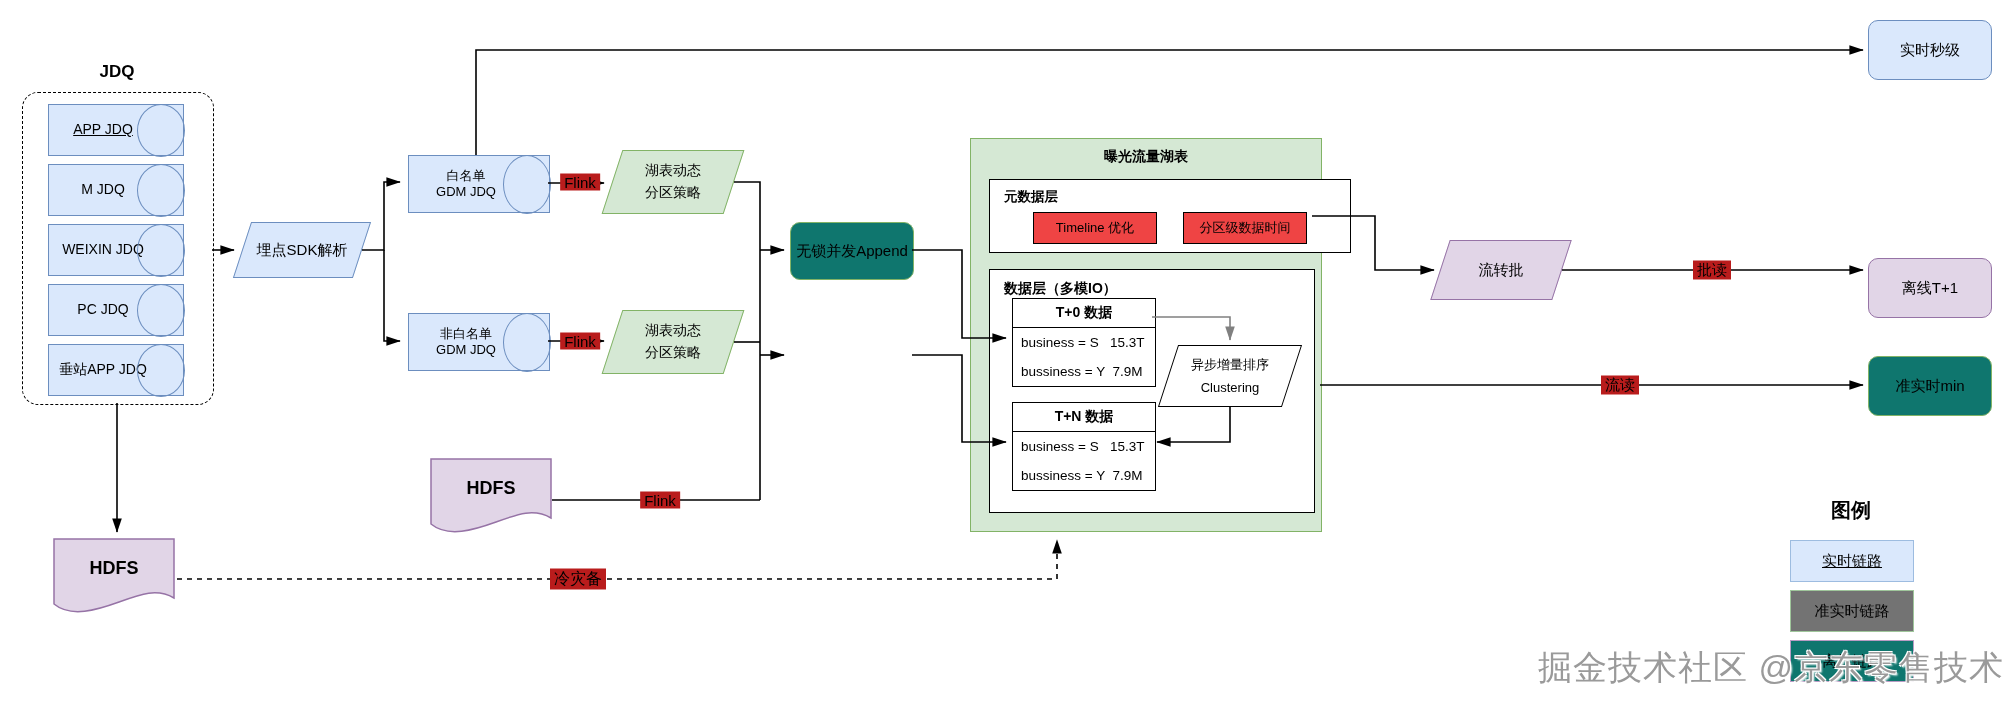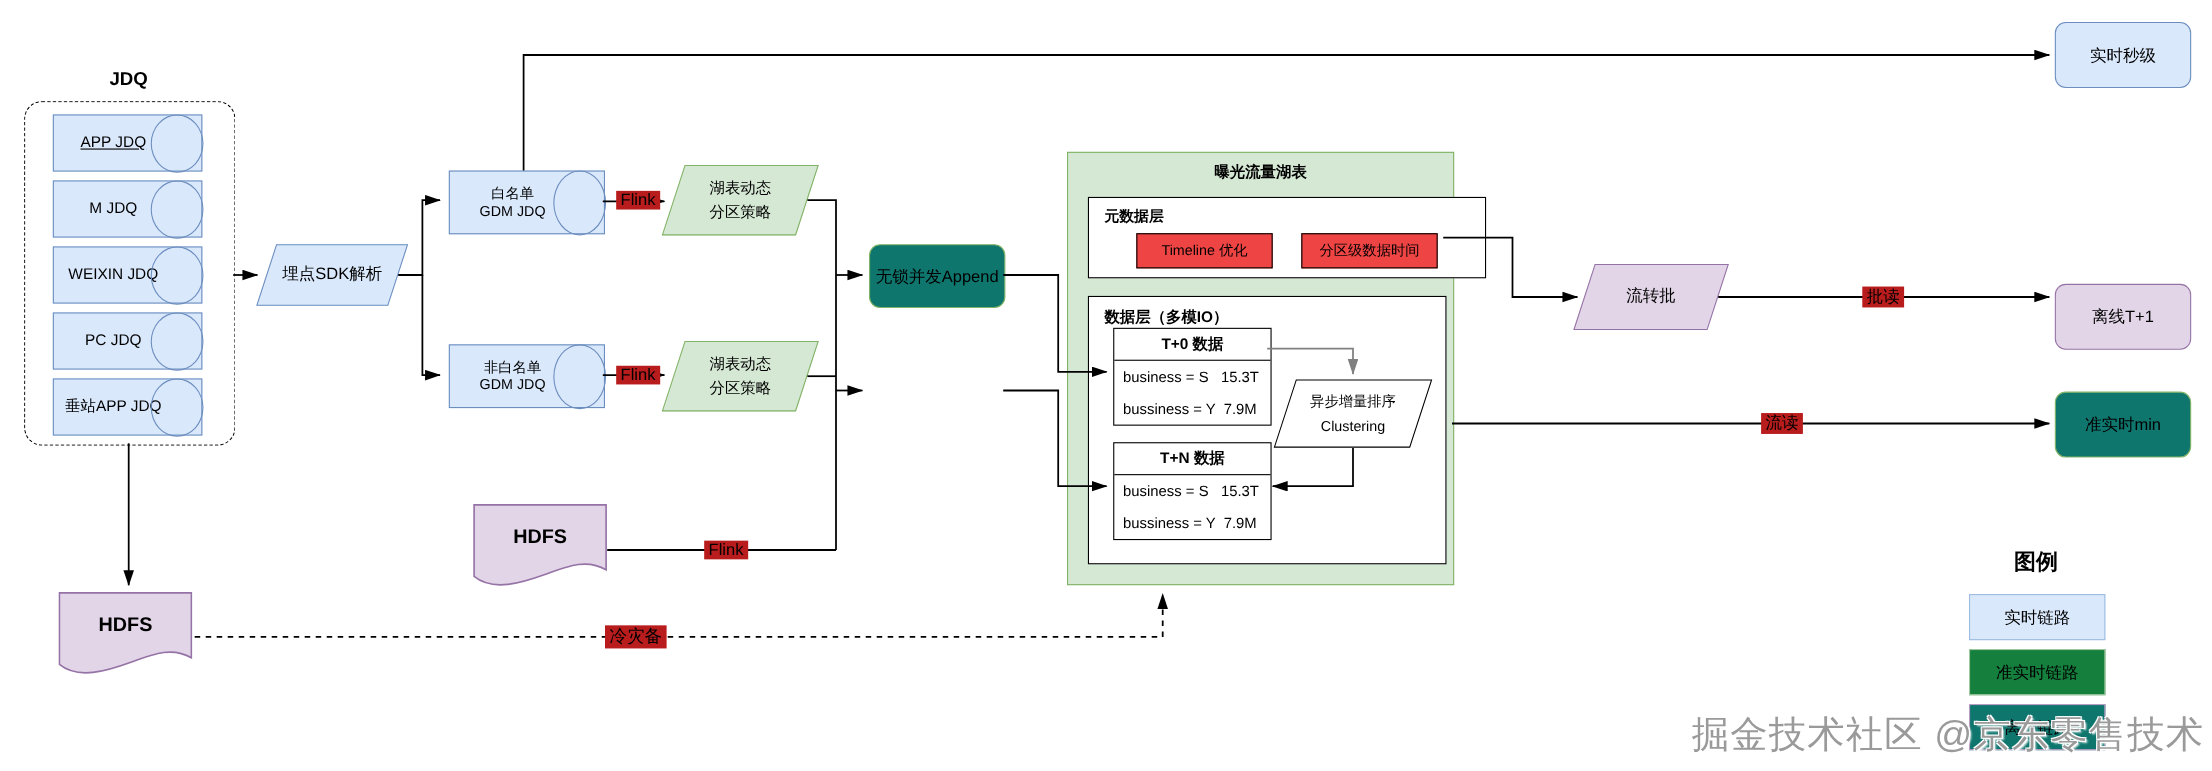"实时链路" div.abs { text-decoration: none -> underline }
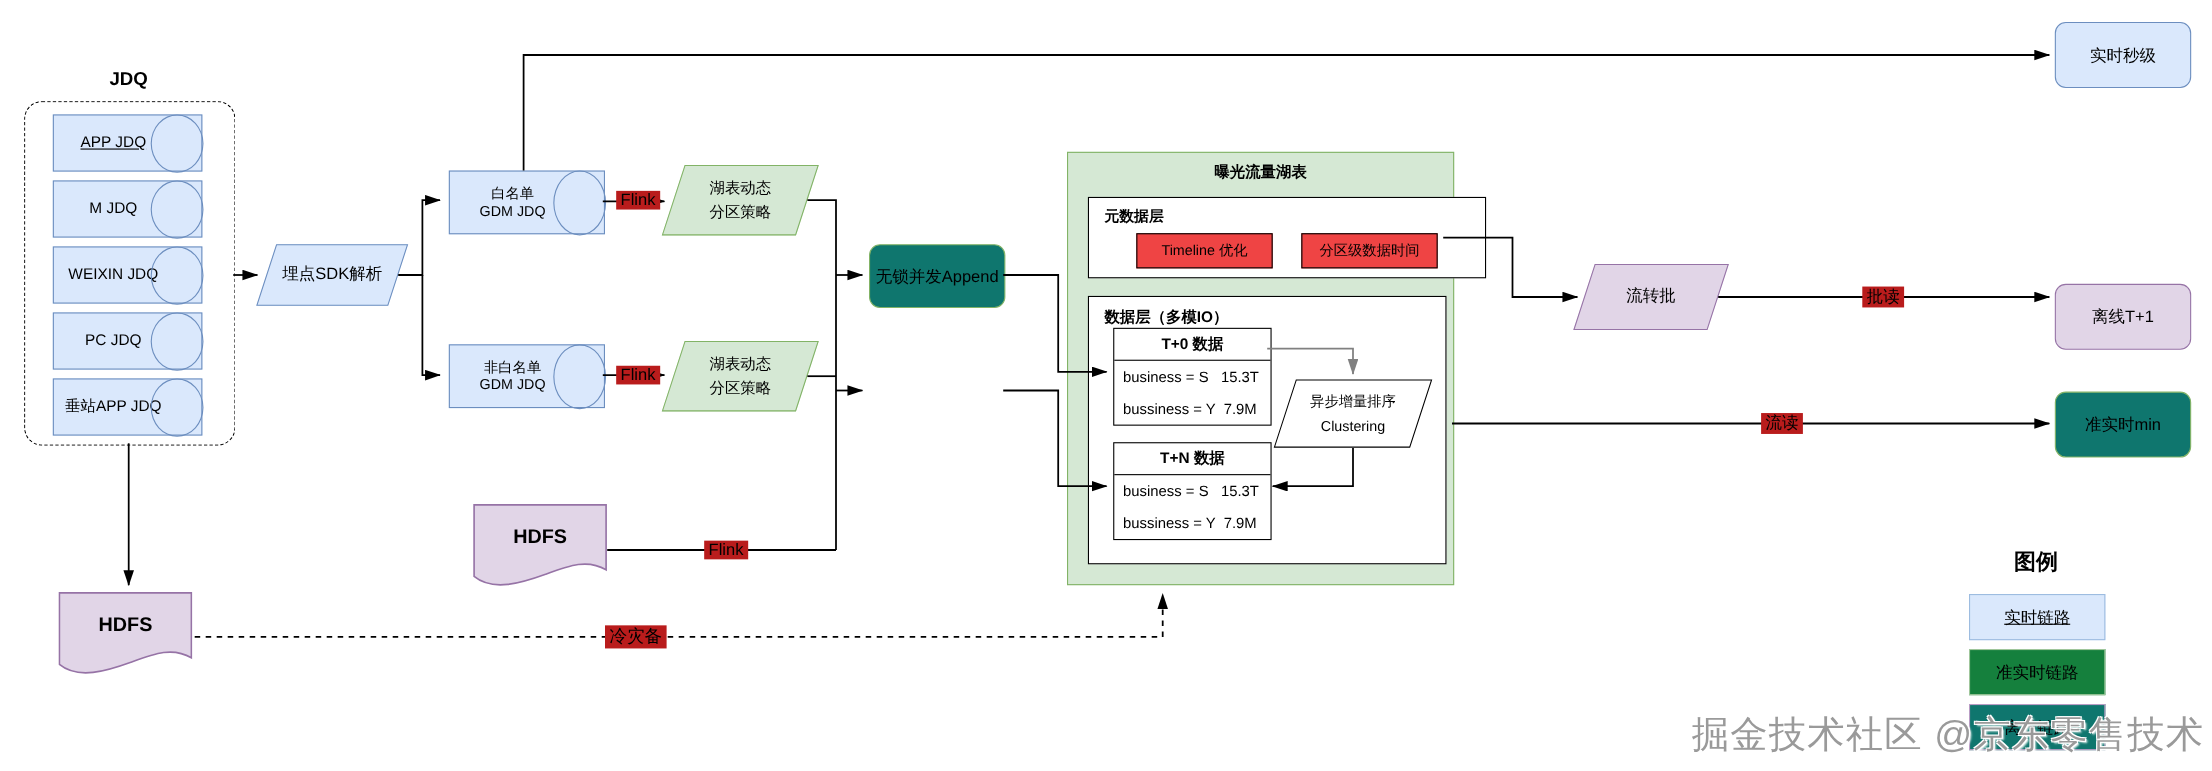"准实时链路" .lg-green { background: #15803d -> #737373 }
